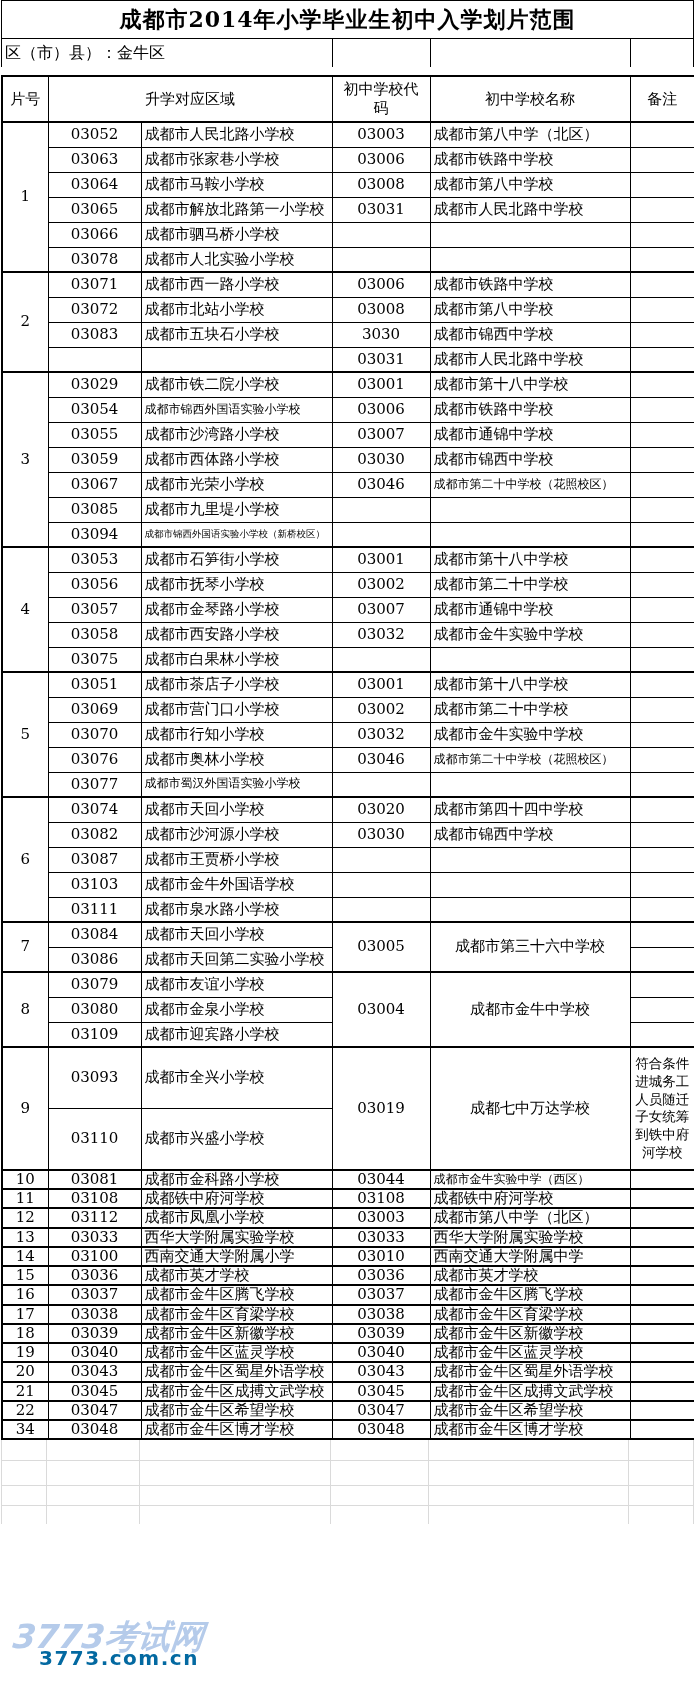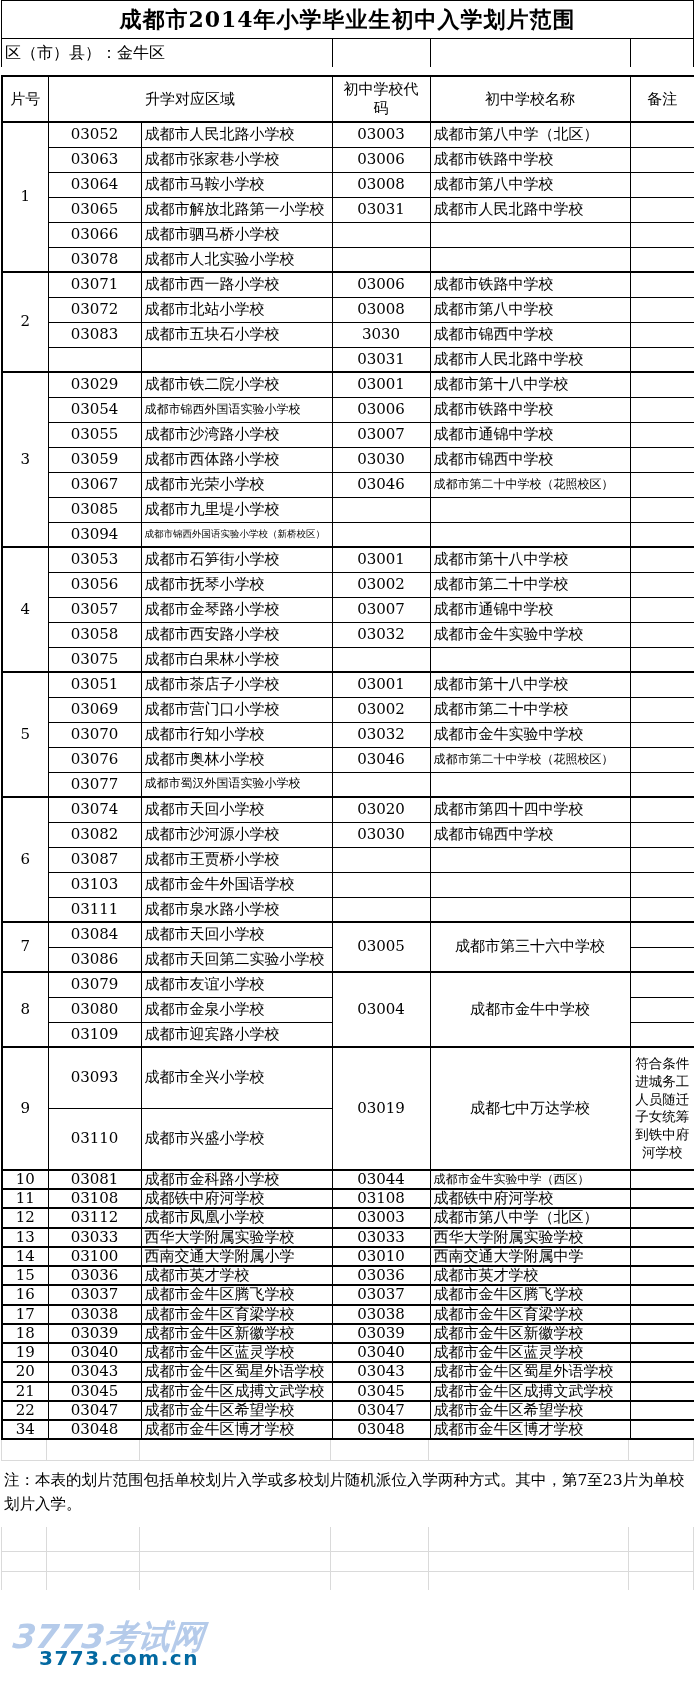"注：本表的划片范围包括单校划片入学或多校划片随机派位入学两种方式。其中，第7至2" div.notebox { html: <div>注：本表的划片范围包括单校划片入学或多校划片随机派位入学两种方式。其中，第7至23片为单校划片入学。</div> -> none }
